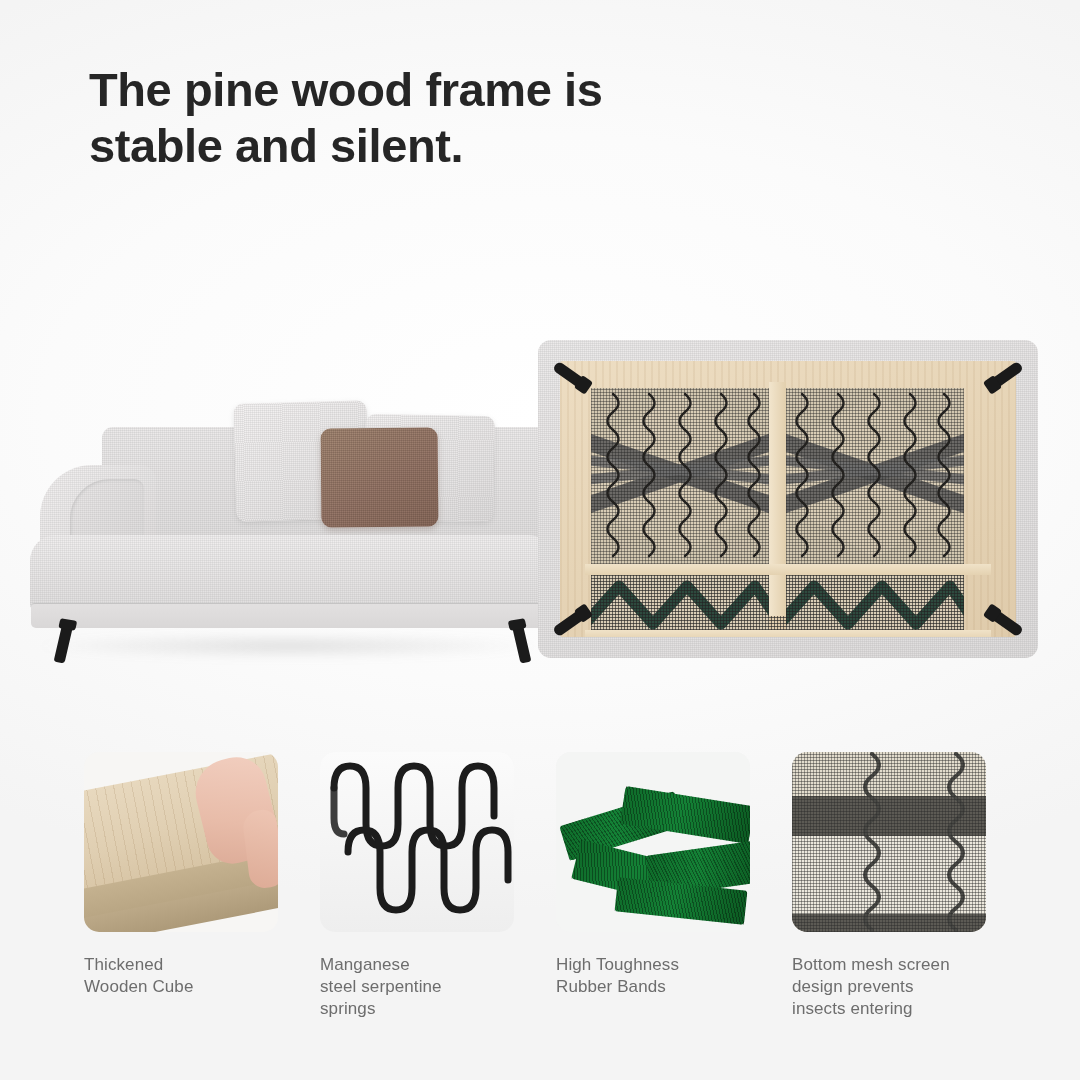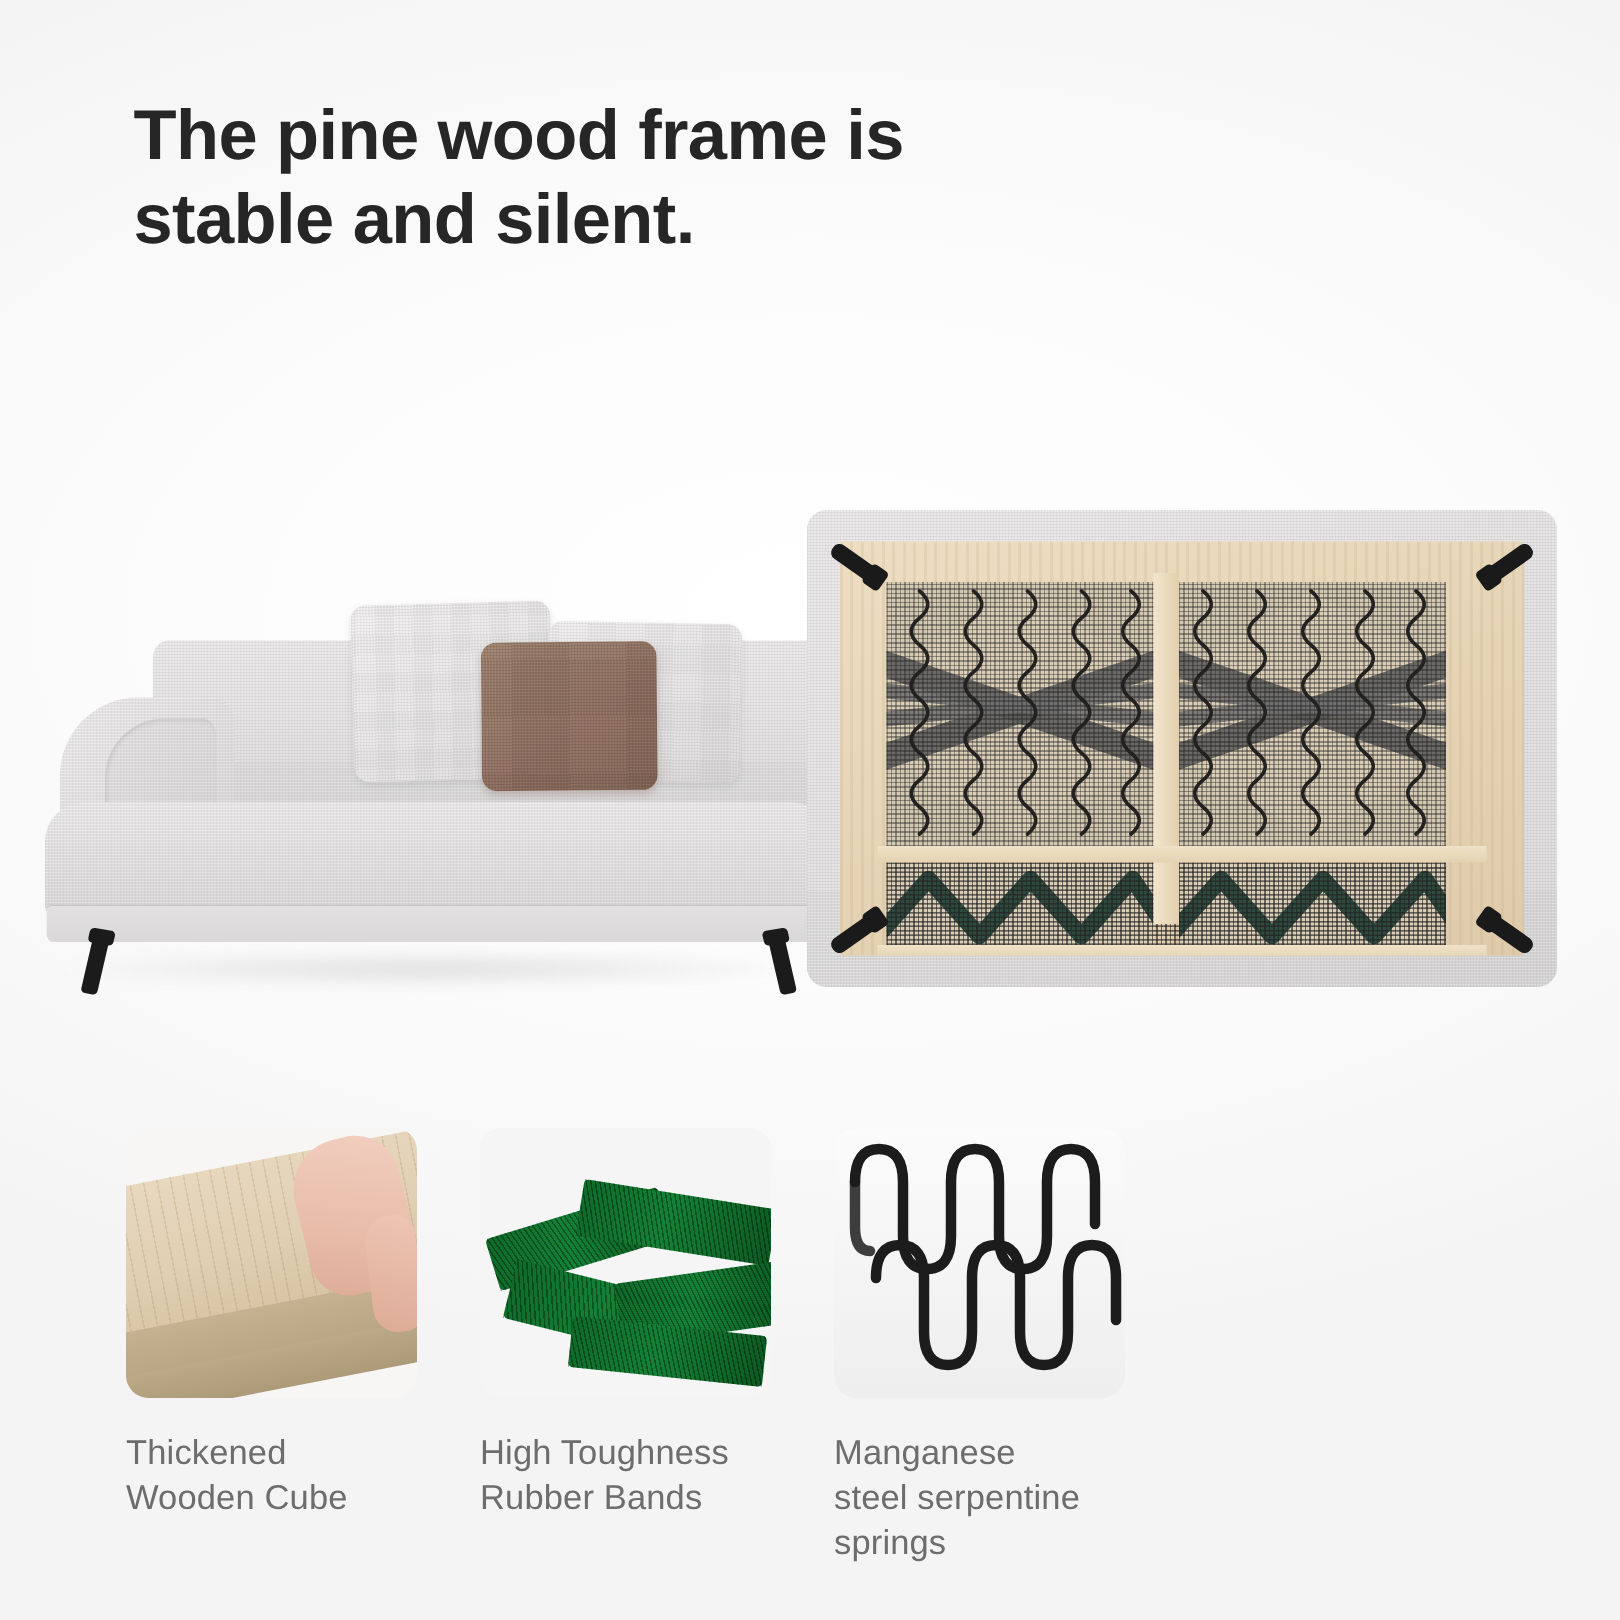"Thickened" .fcap { font-size: 23px -> 17px }
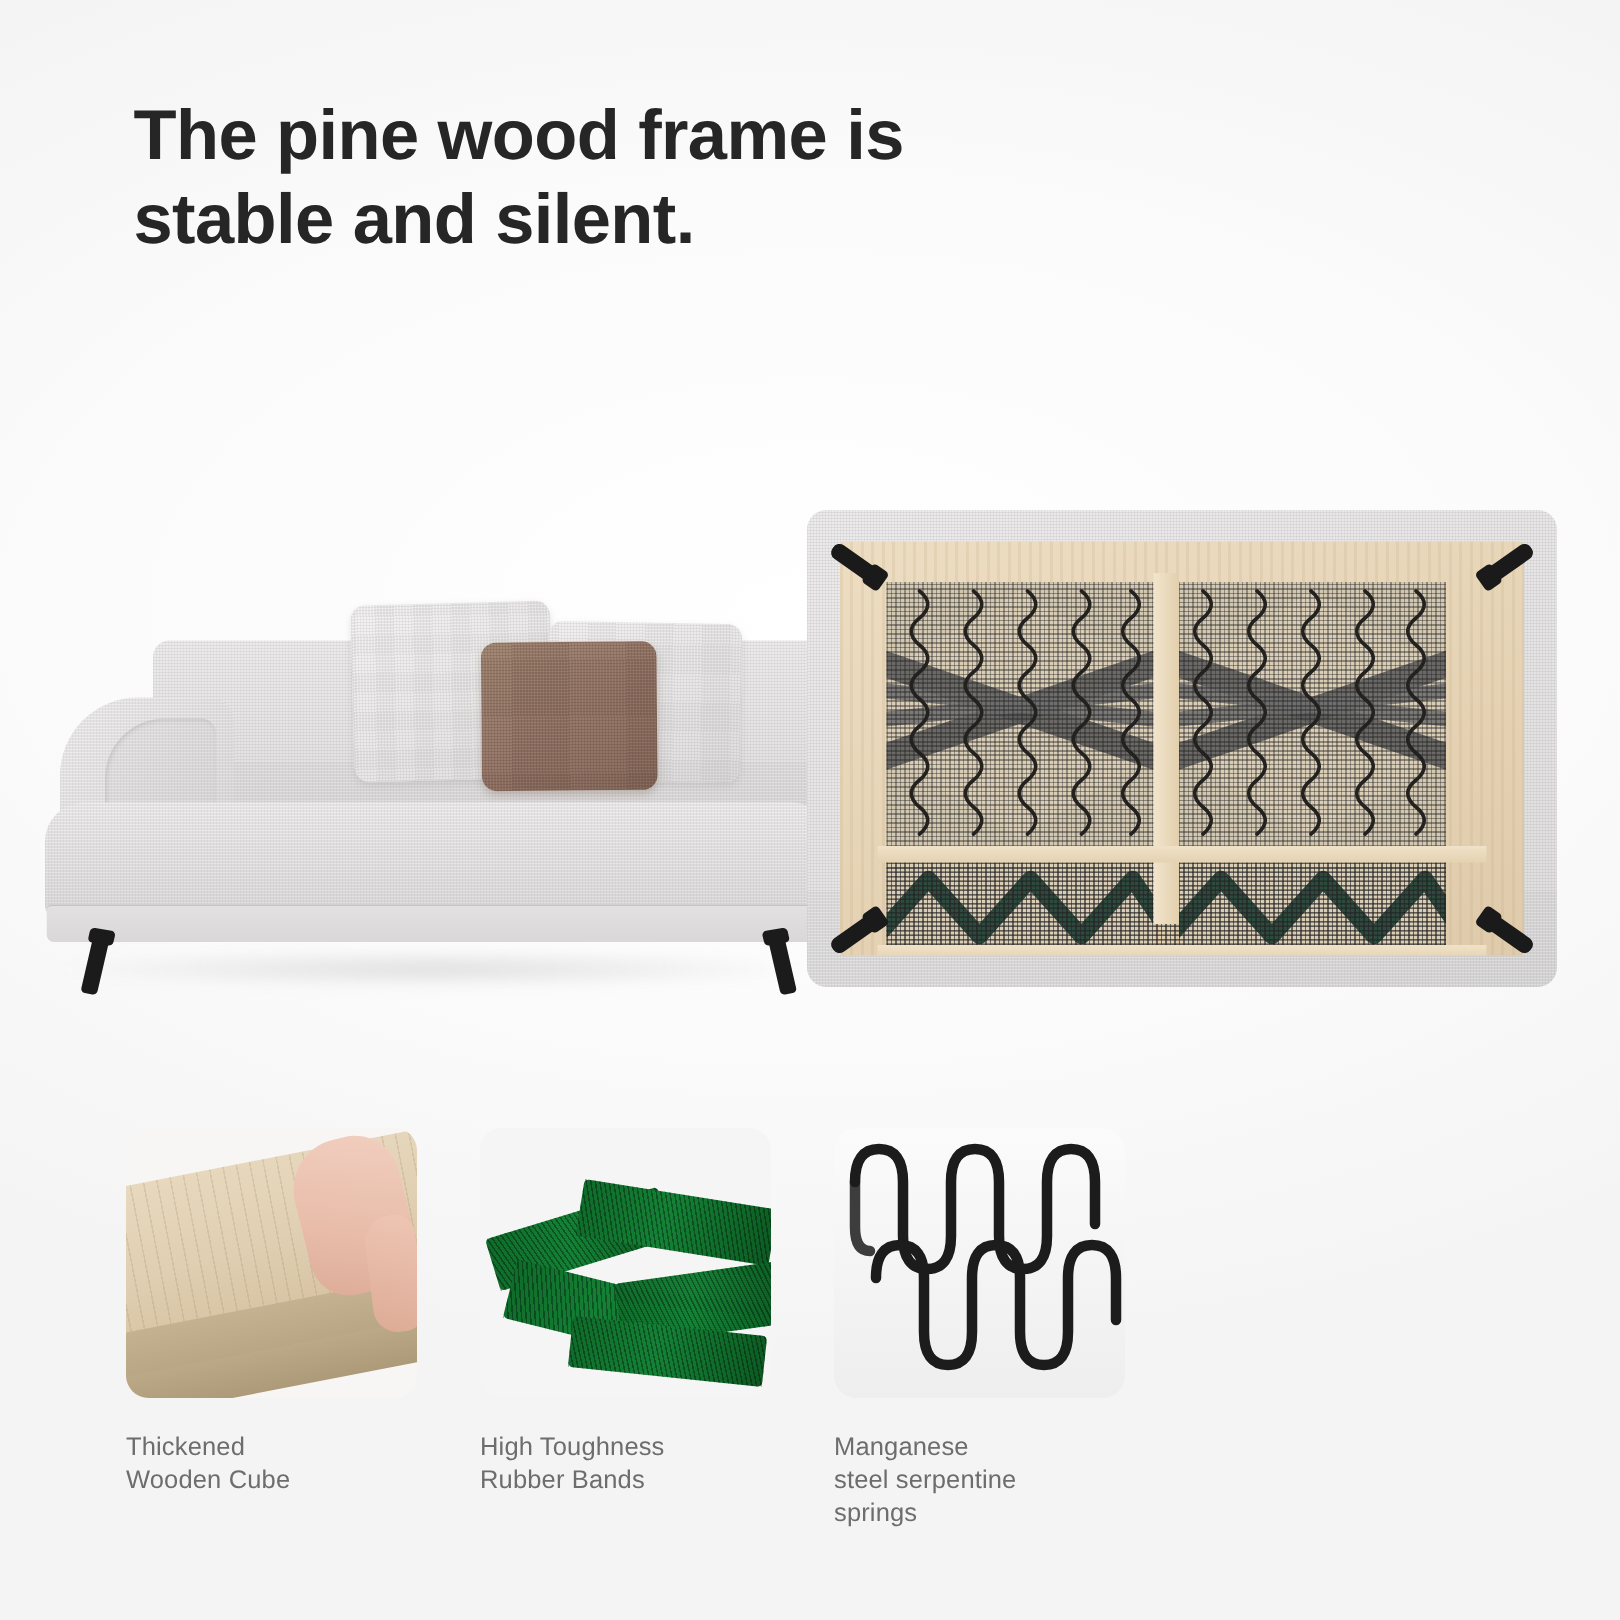"High Toughness" div.feature { order: before "Manganese" -> after "Manganese" }
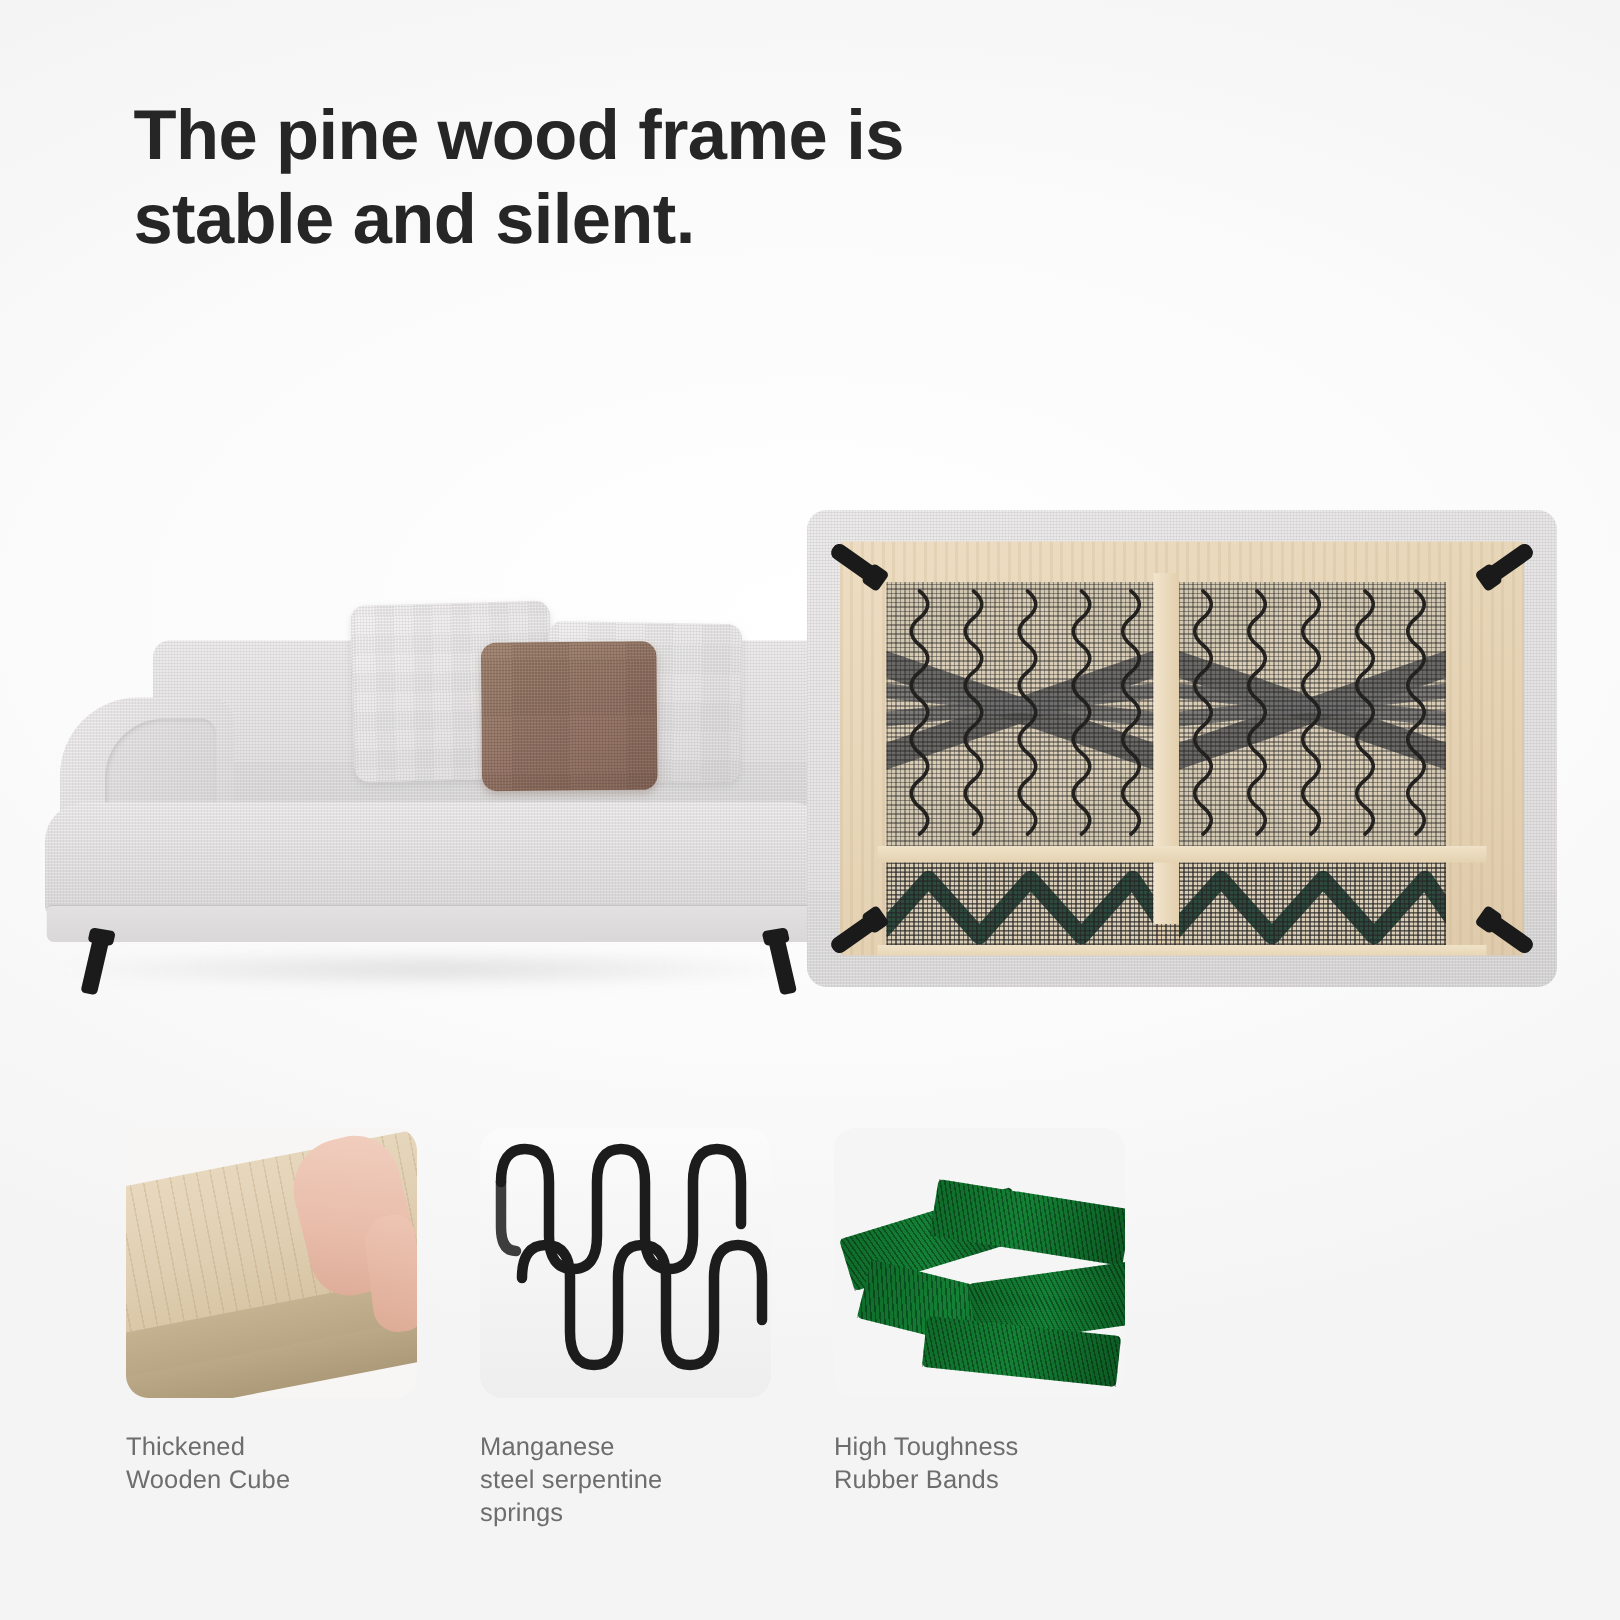"Bottom mesh screen" div.feature { html: none -> <div> <div> <div></div> <div></div> <div></div> <div></div> <div> <svg> <g> <path></path> <path></path> </g> </svg> </div> <div></div> </div> <div>Bottom mesh screen design prevents insects entering</div> </div> }
